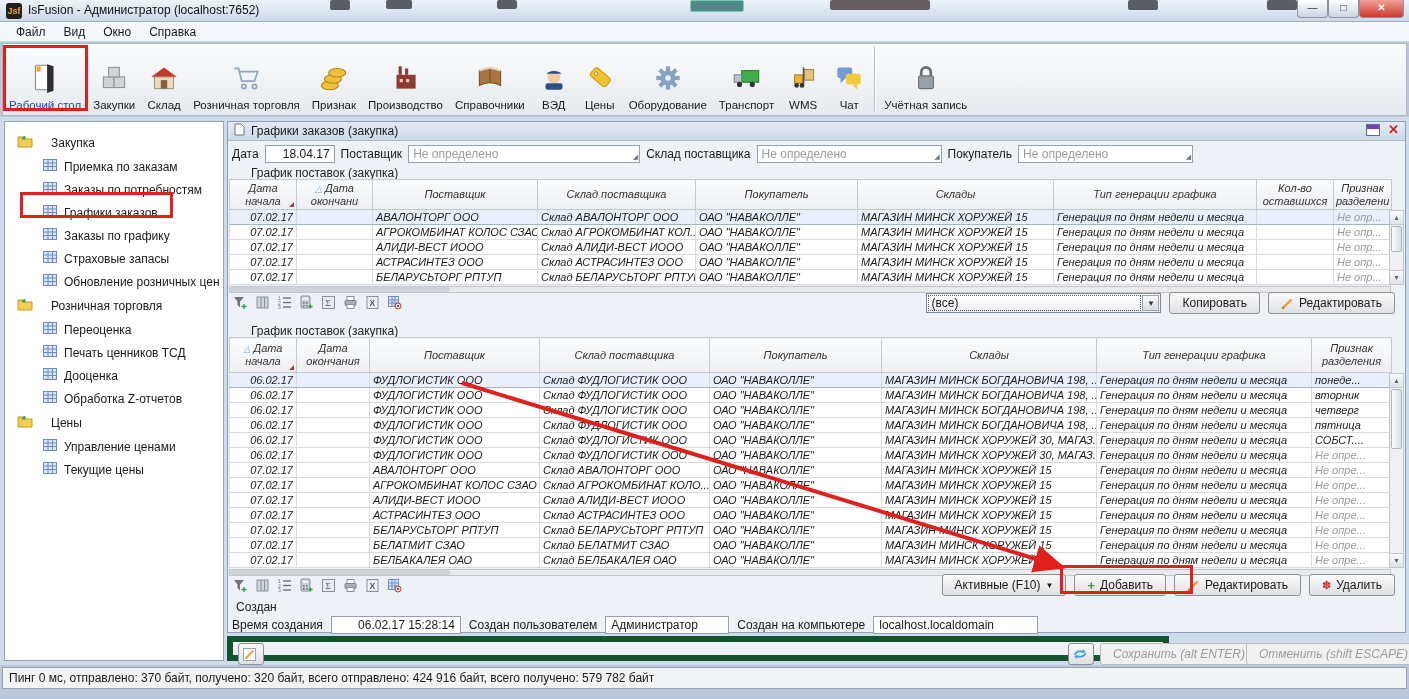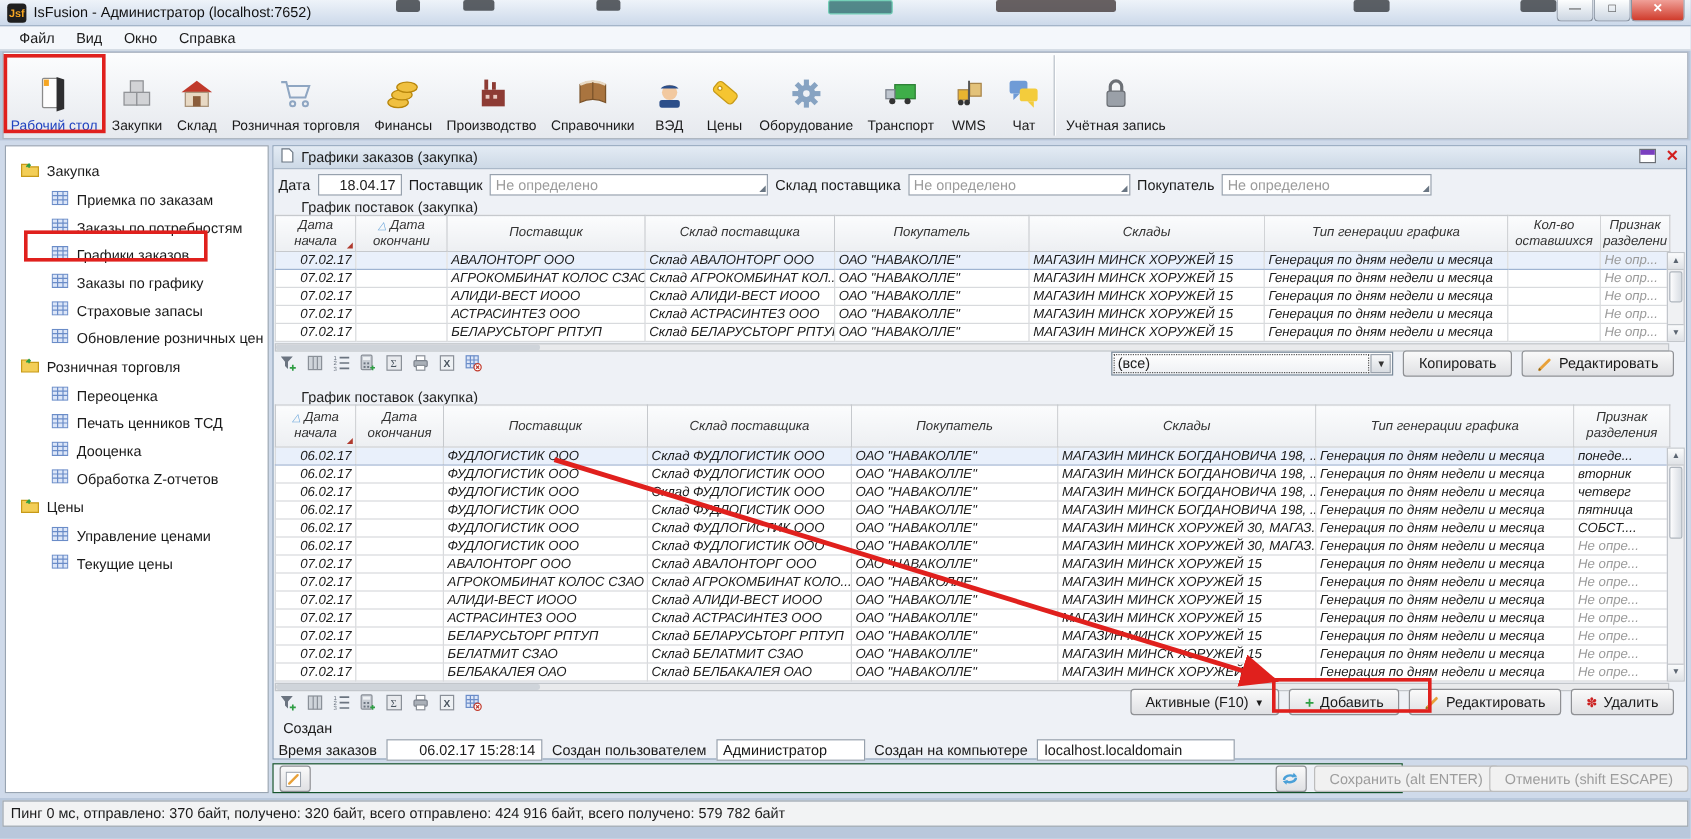"Финансы" span.tbi-lb { text: Финансы -> Признак }
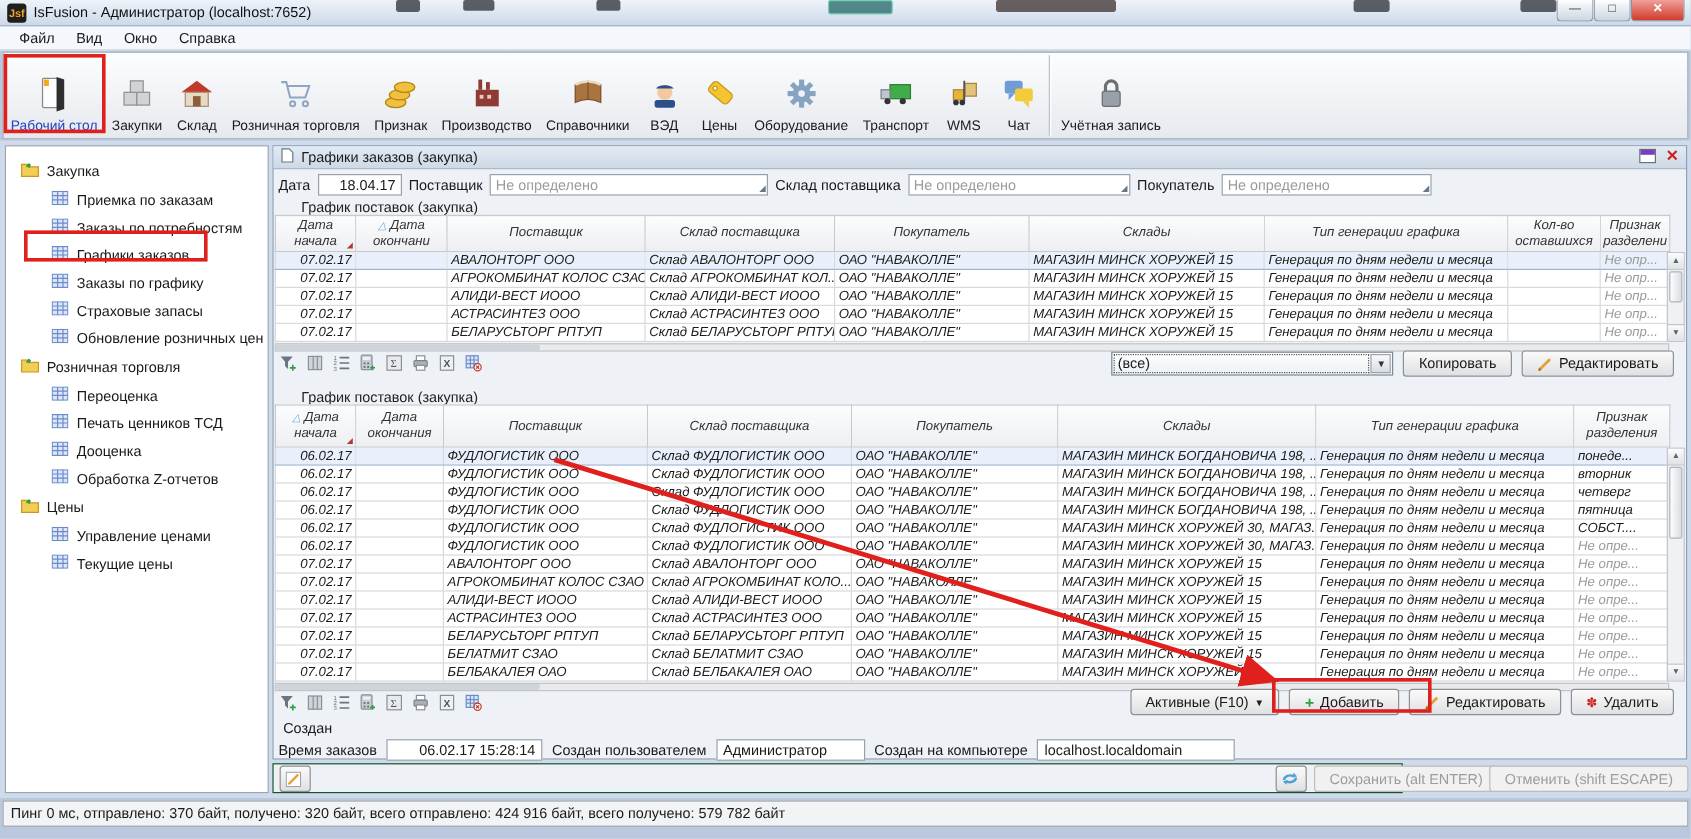"Закупка" .sg { gap: 6px -> 18px }
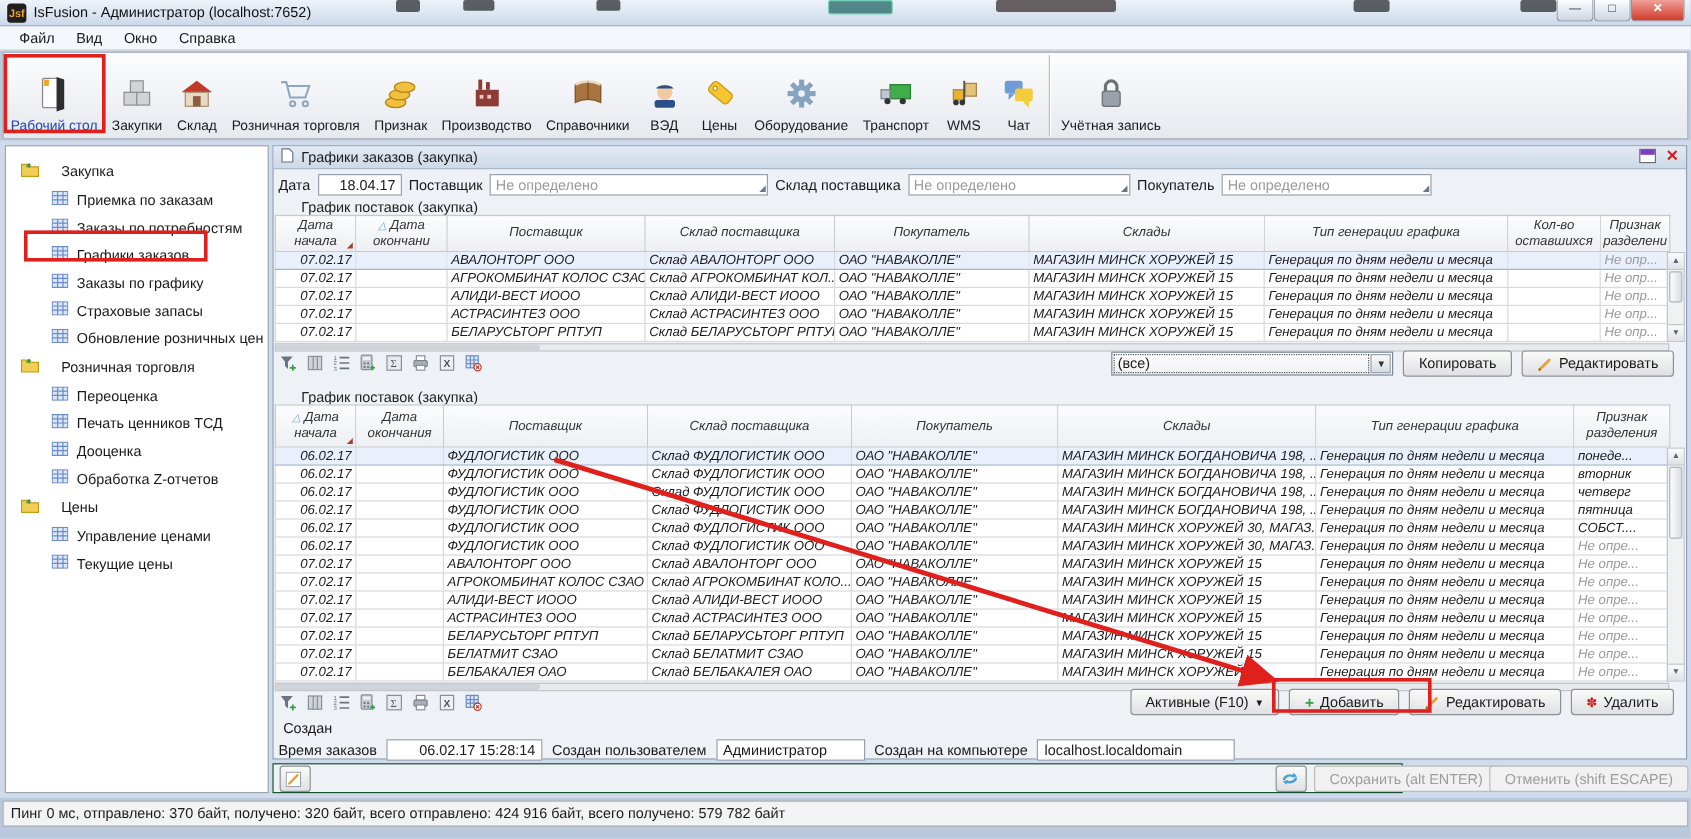"Время заказов" span { text: заказов -> создания }
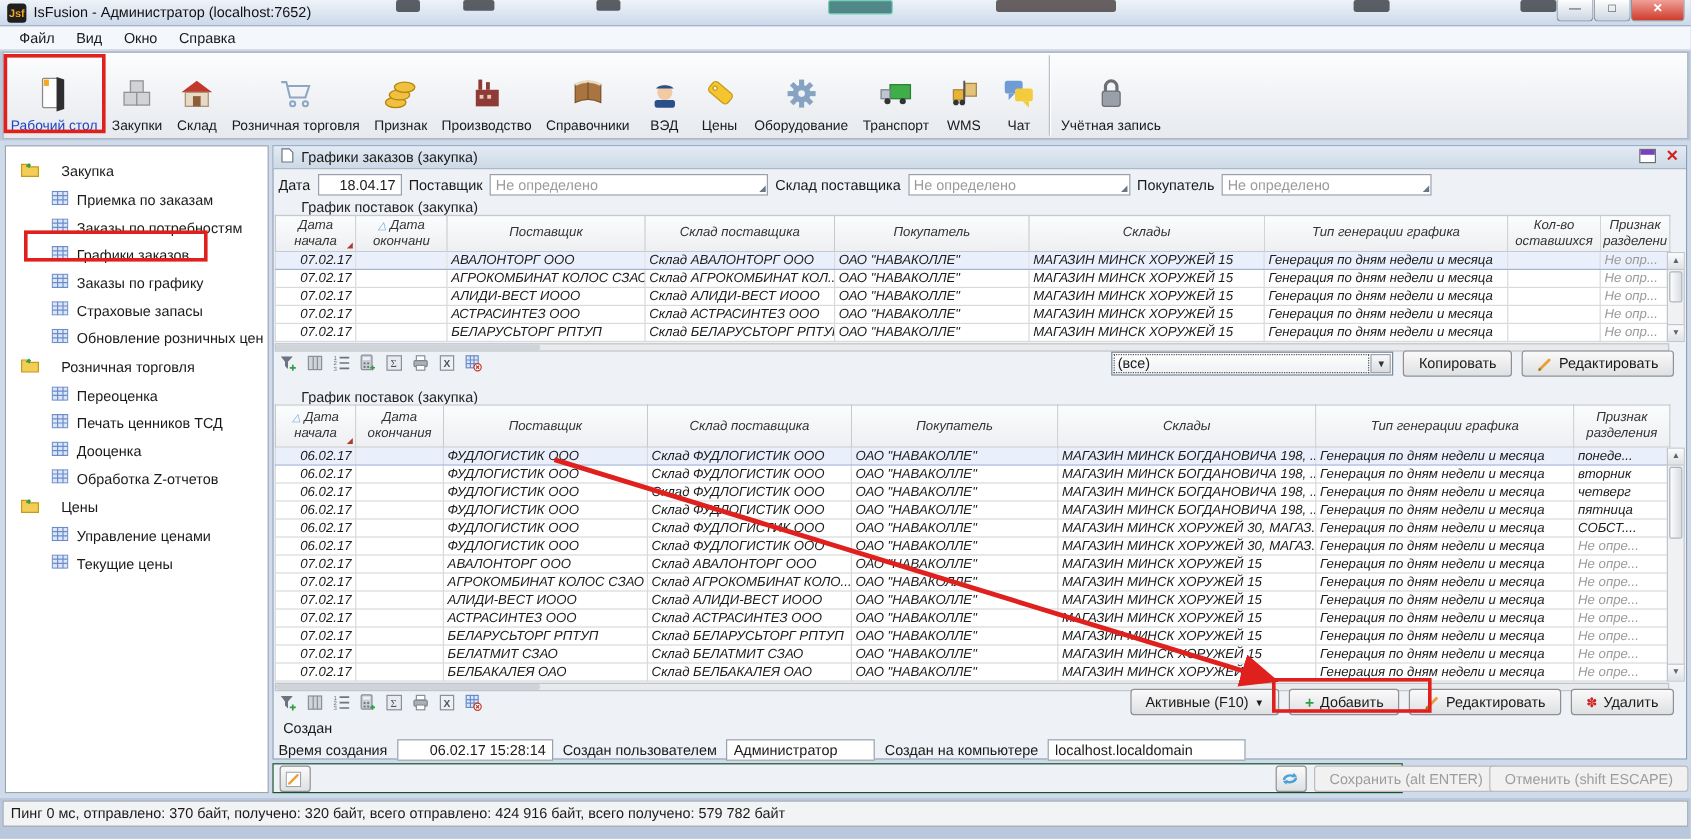"Сохранить (alt ENTER)" .footerbar { border: 1px solid #14532d -> 6px solid #14532d; font-style: none -> italic }
